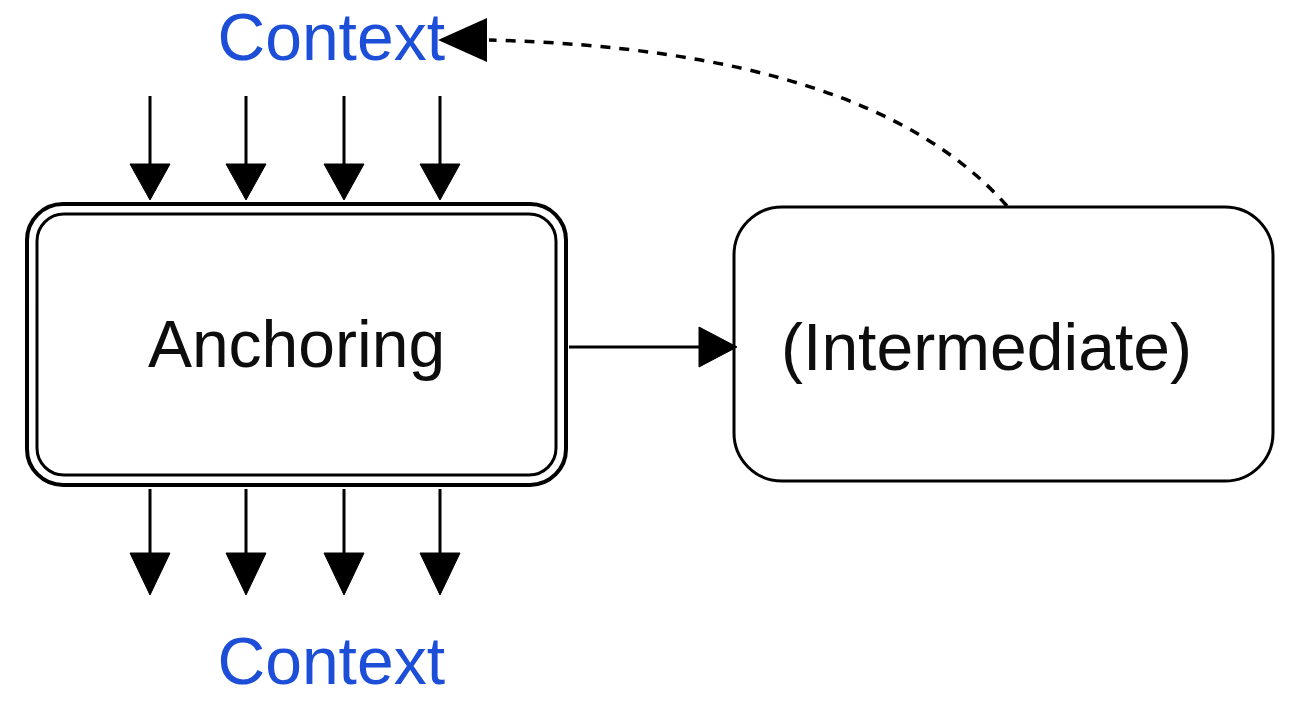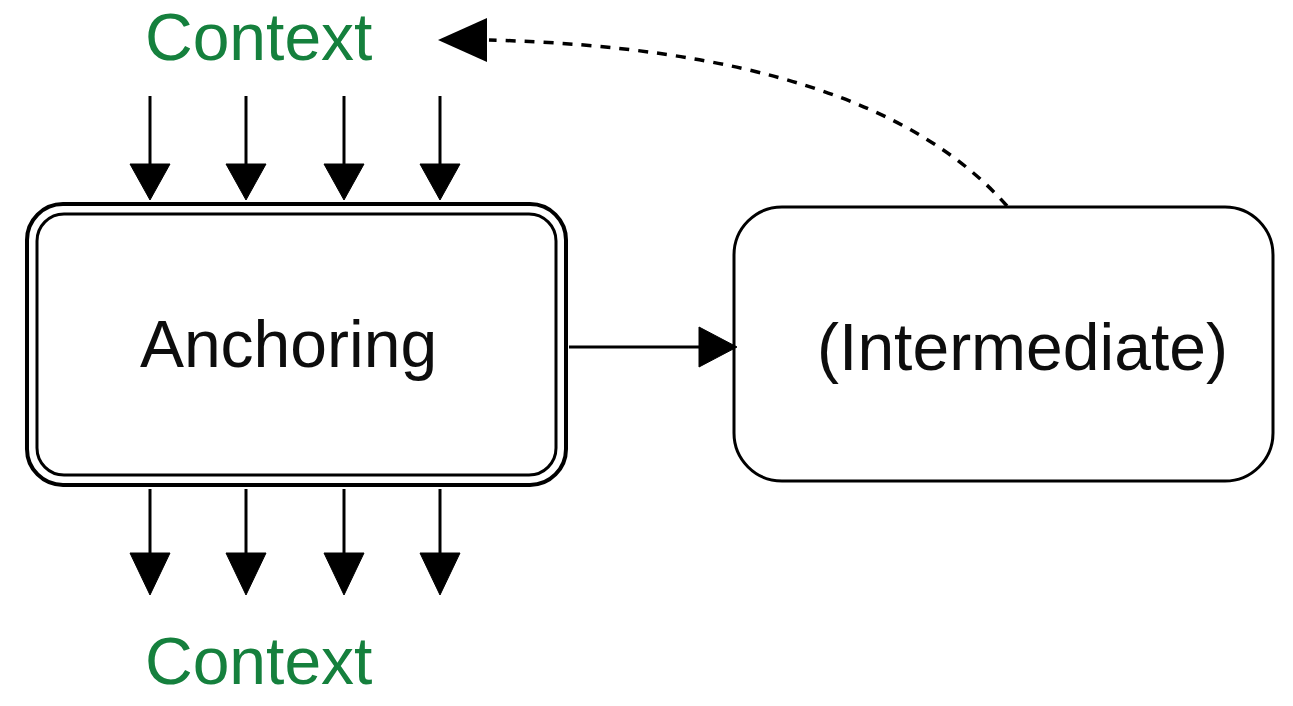"Context" .label { color: #15803d -> #1d4ed8; text-align: left -> right }
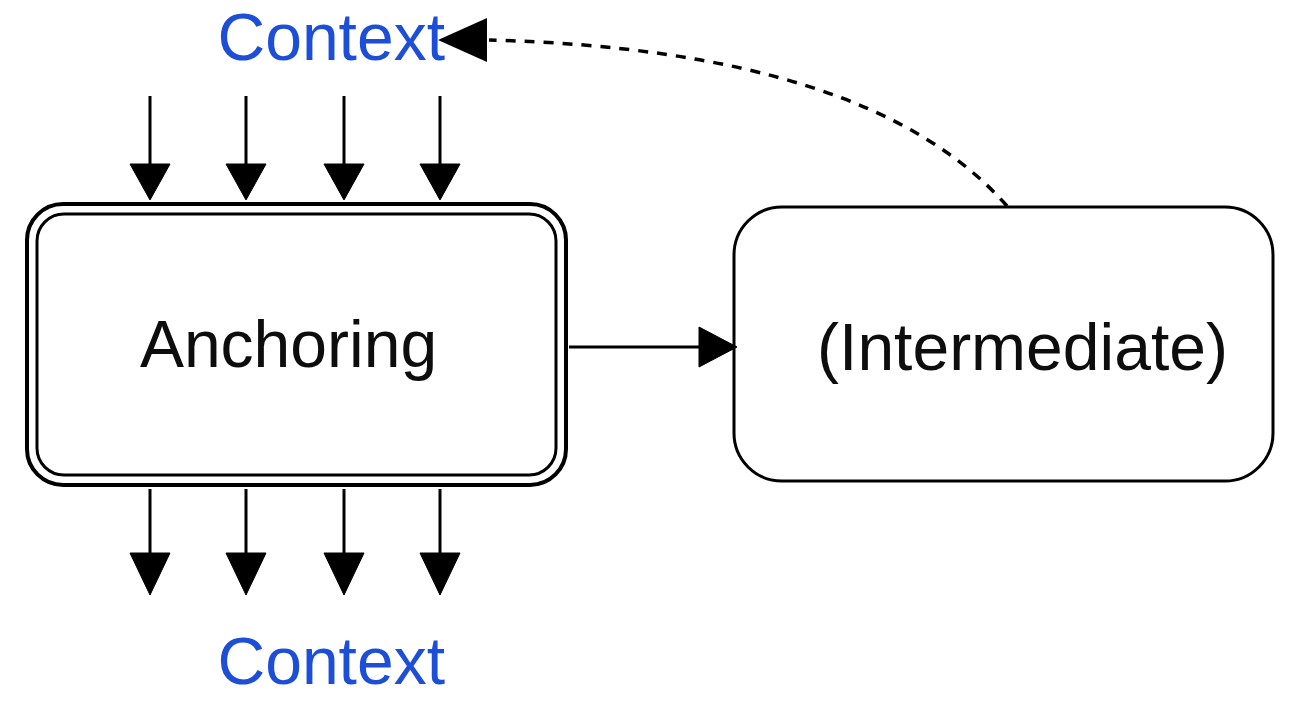"Anchoring" .anchoring-text { left: 28px -> 36px }
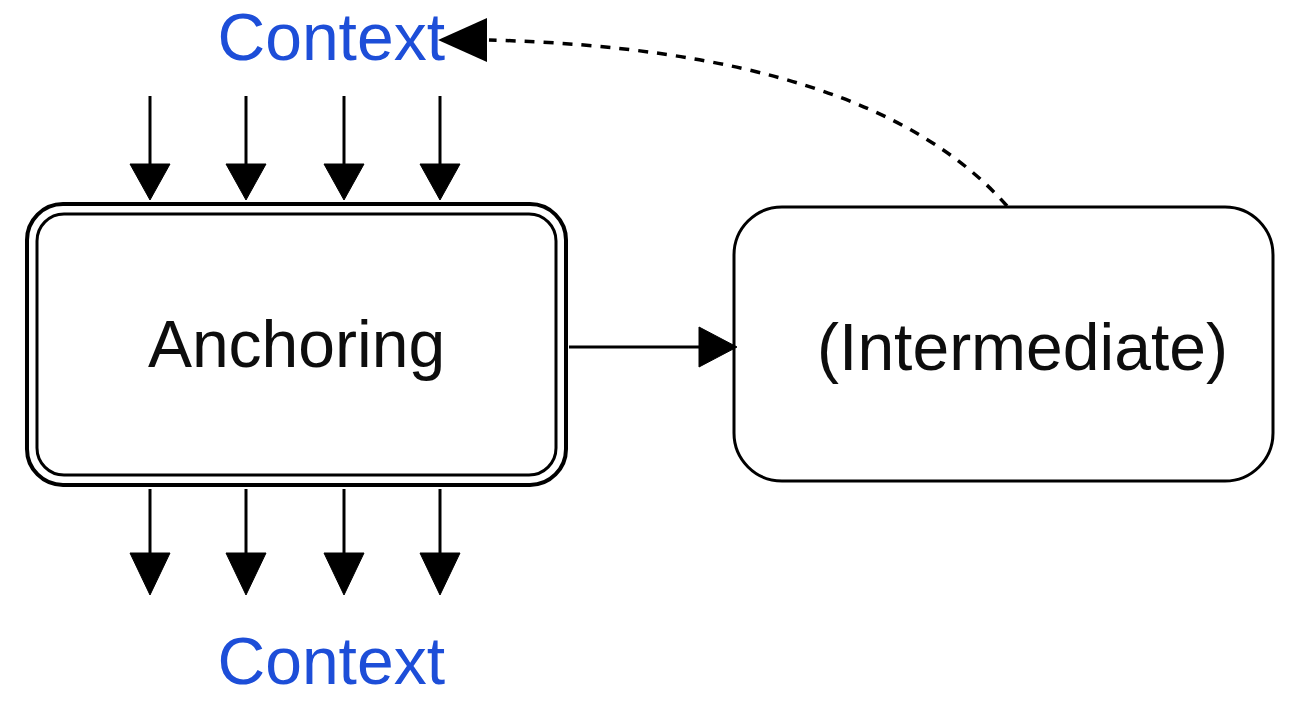"(Intermediate)" .outcomes-text { left: 770px -> 734px }
